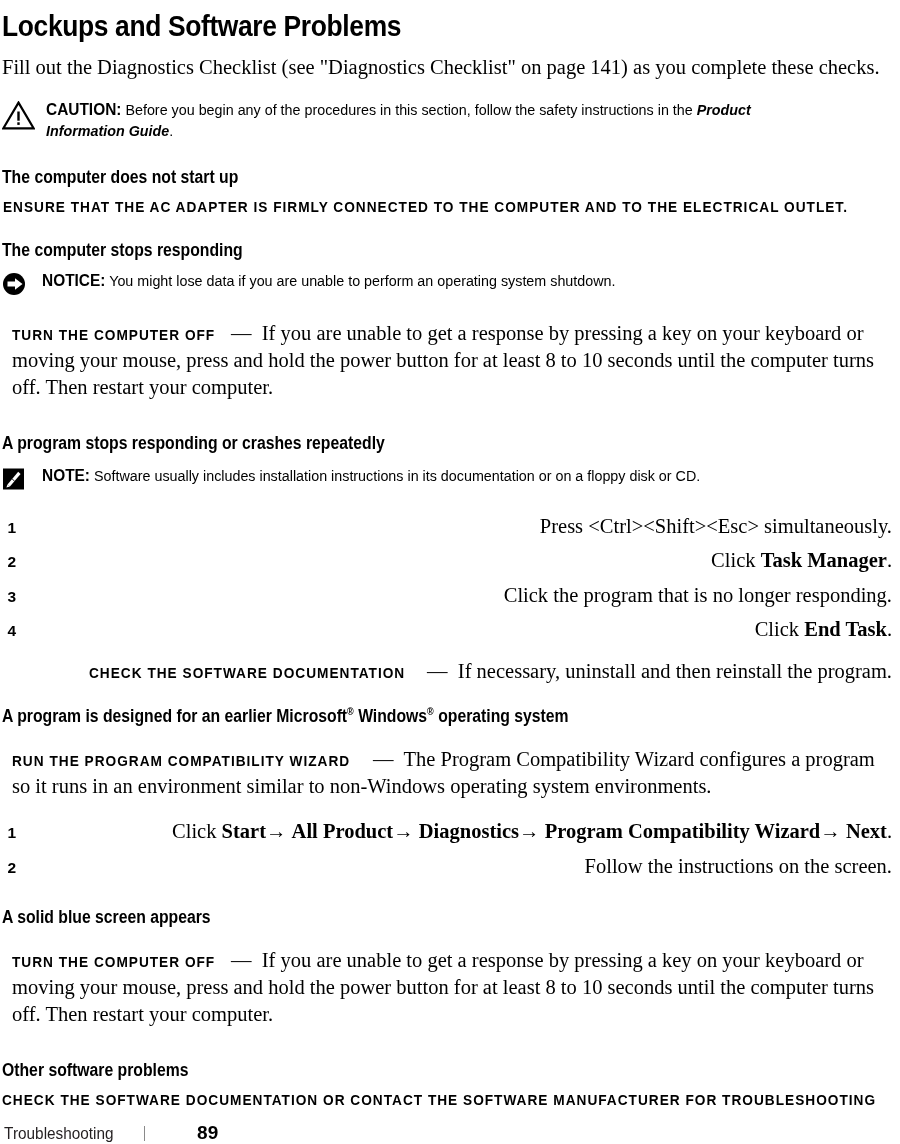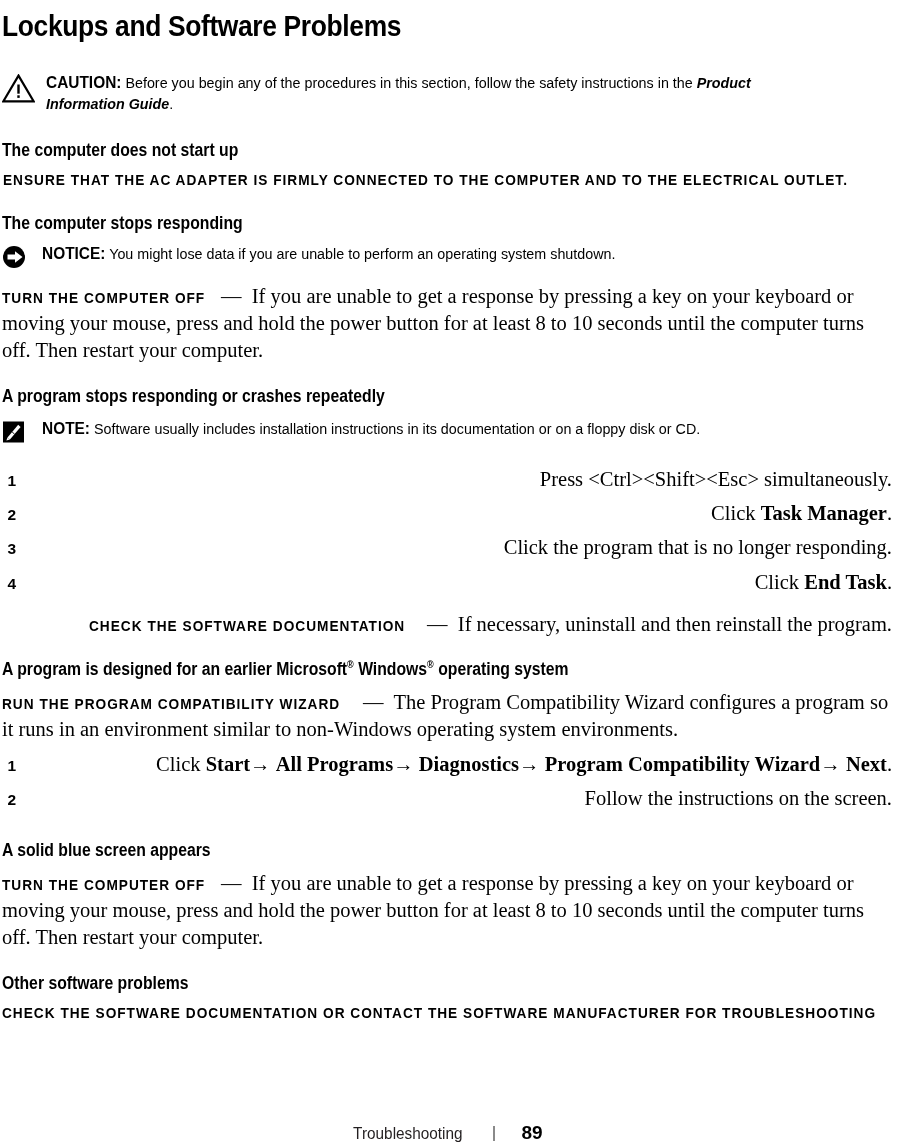"Fill out the Diagnostics Checklist" p.body { html: none -> <p>Fill out the Diagnostics Checklist (see "Diagnostics Checklist" on page 141) as you complete these checks.</p> }
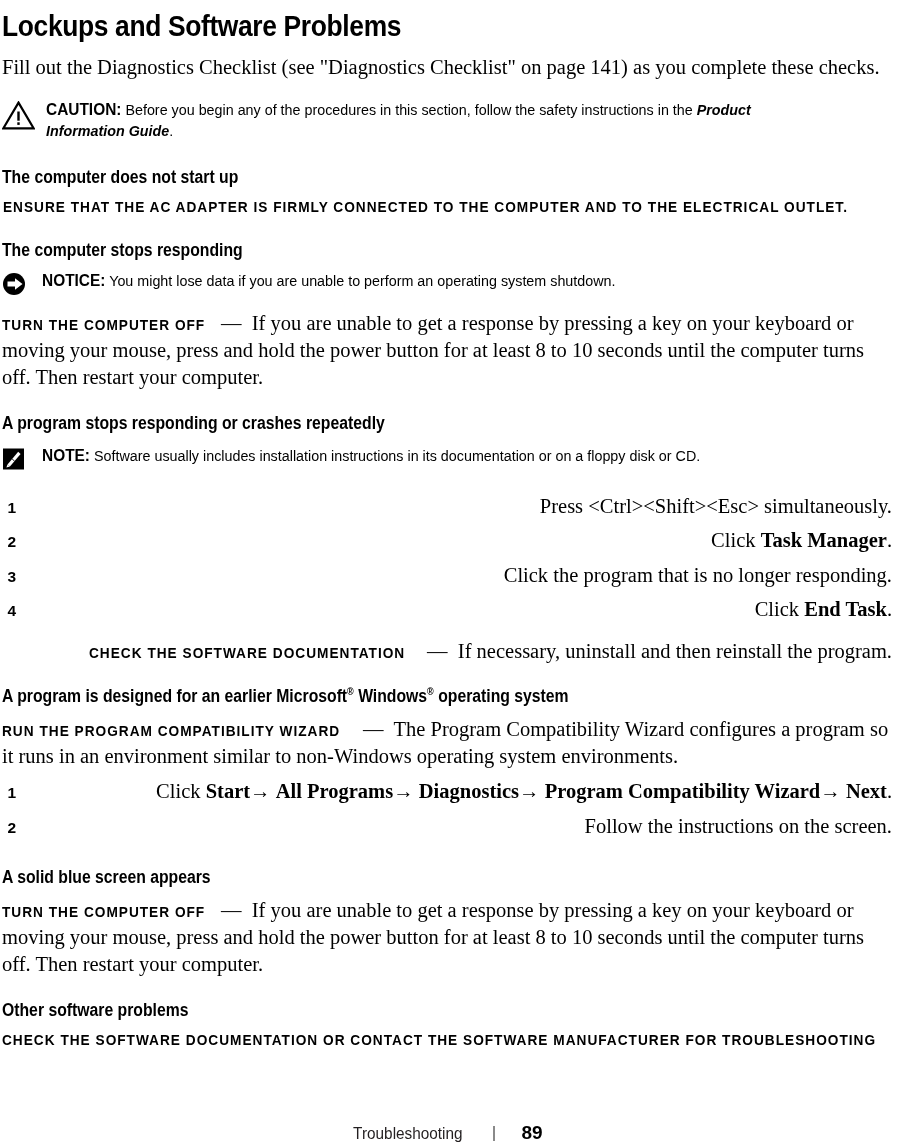"TURN THE COMPUTER OFF —" .para-after-runin { margin: 0 -> 10px }
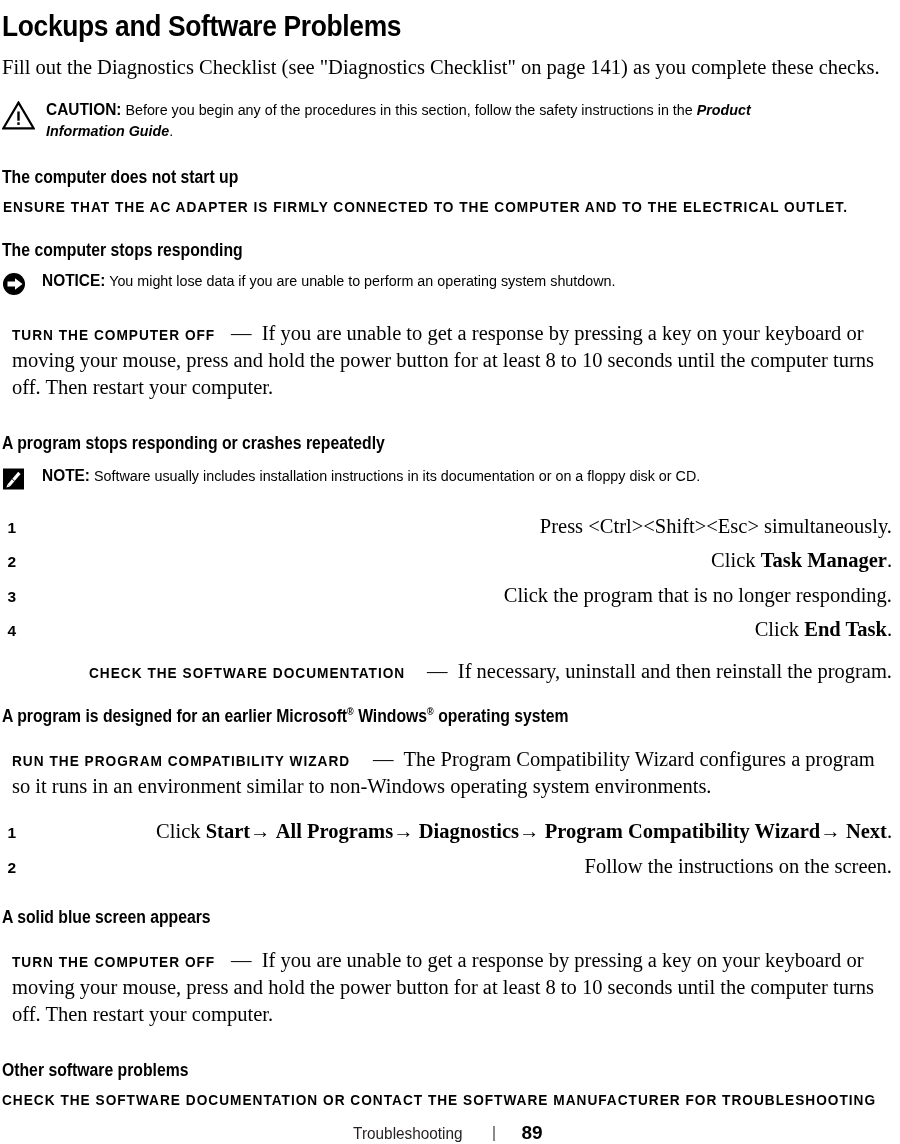"All Programs" b { text: Programs -> Product }
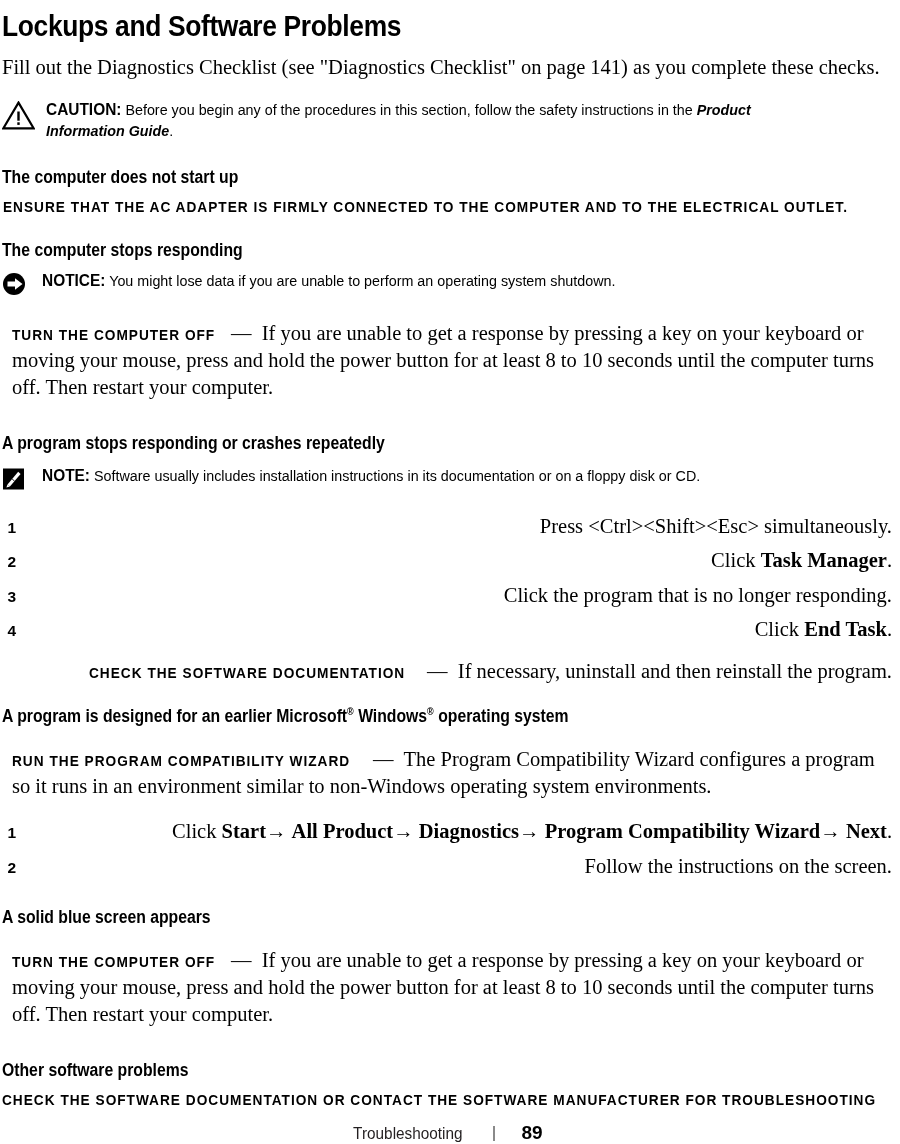"Troubleshooting" .footer { justify-content: center -> flex-start }
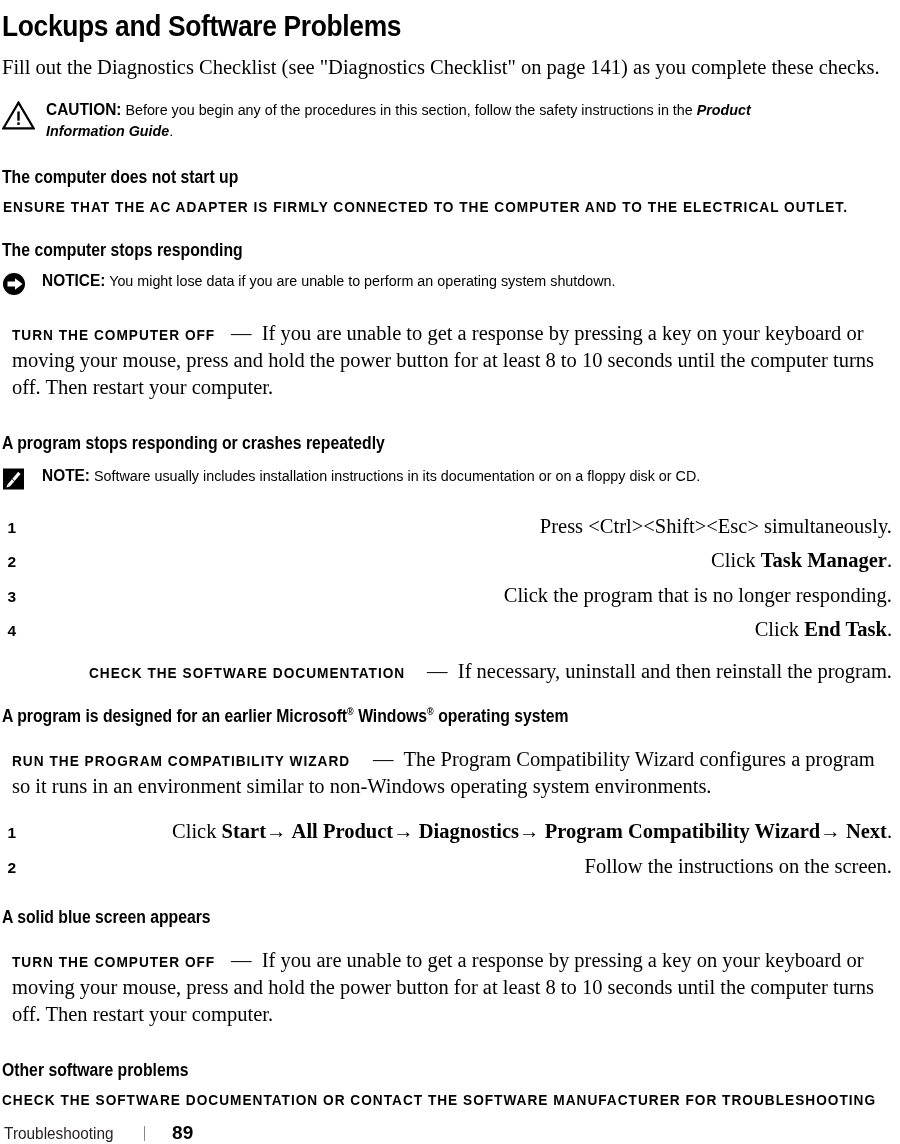"89" .footer .foot-pageno { margin-left: none -> 25px }
